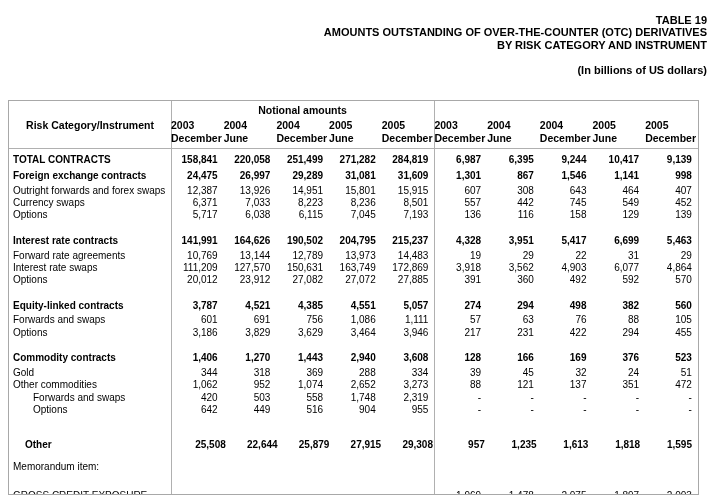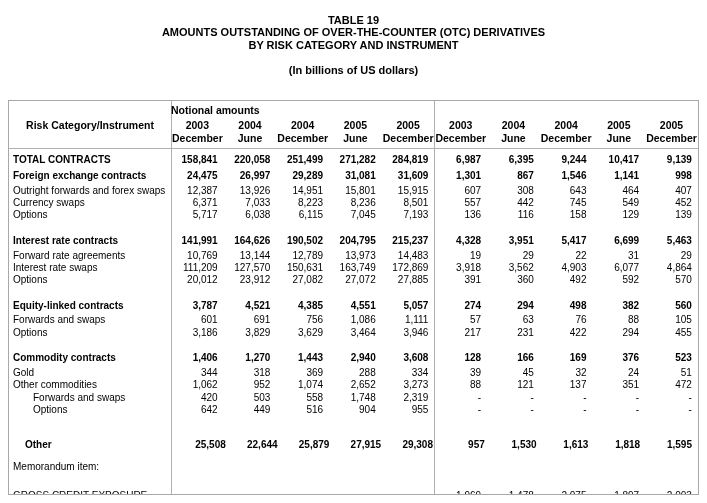"TABLE 19" .title-block { text-align: center -> right }
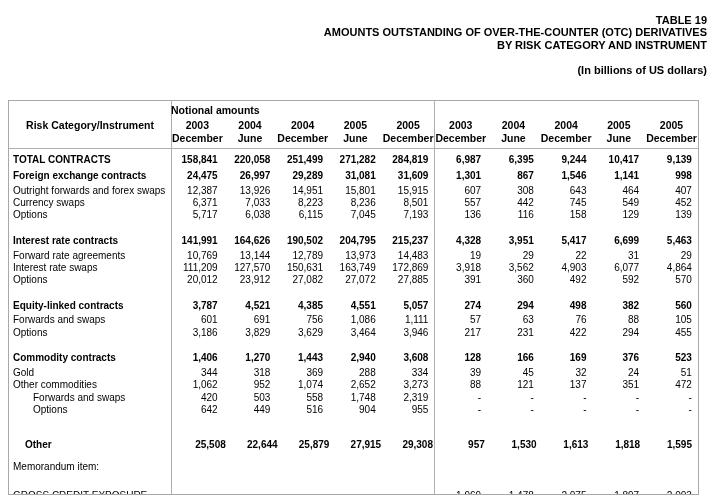"Notional amounts" .group { text-align: left -> center }
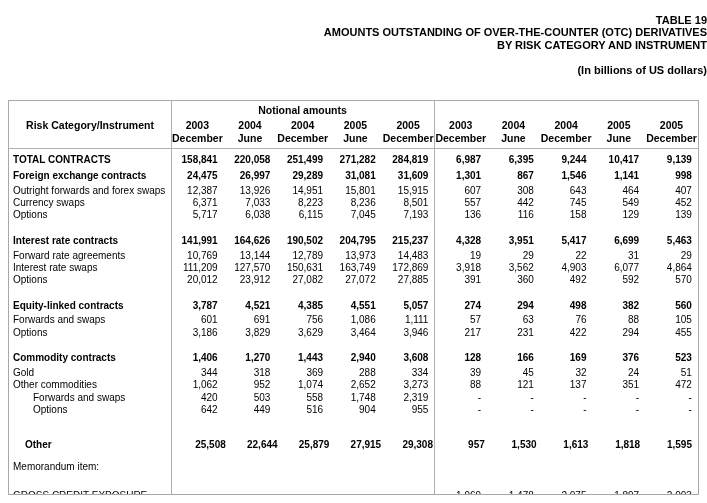"2003" .colhead { text-align: center -> none }
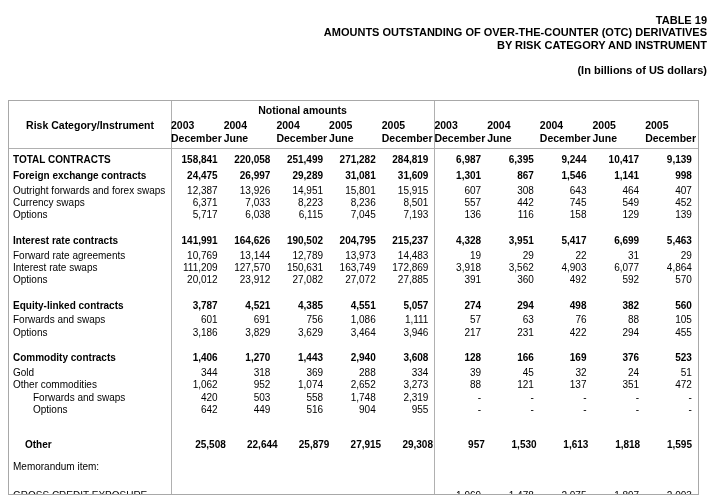"1,530" div.cell { text: 1,530 -> 1,235 }
